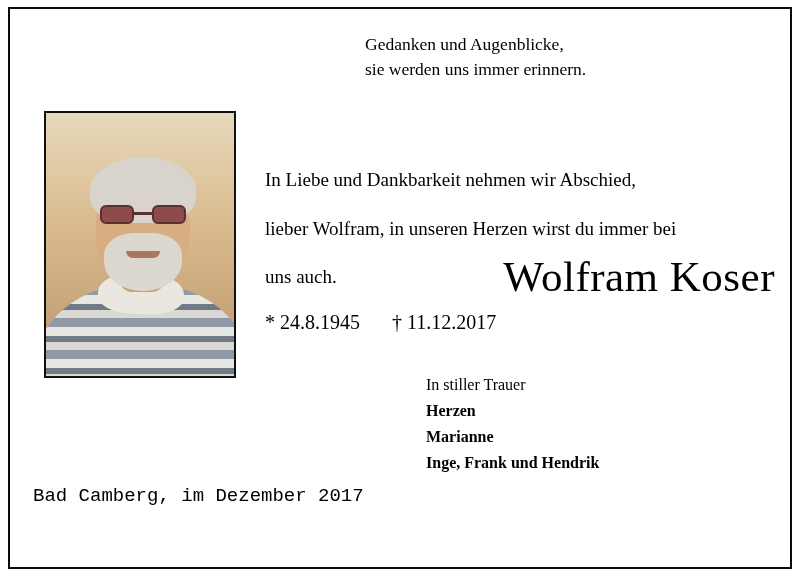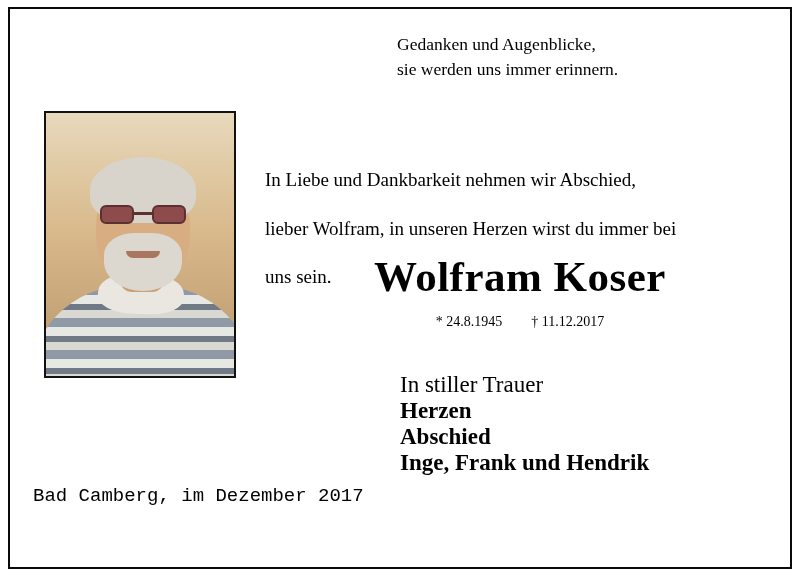"Gedanken und Augenblicke," .verse .line { margin-left: 32px -> none }
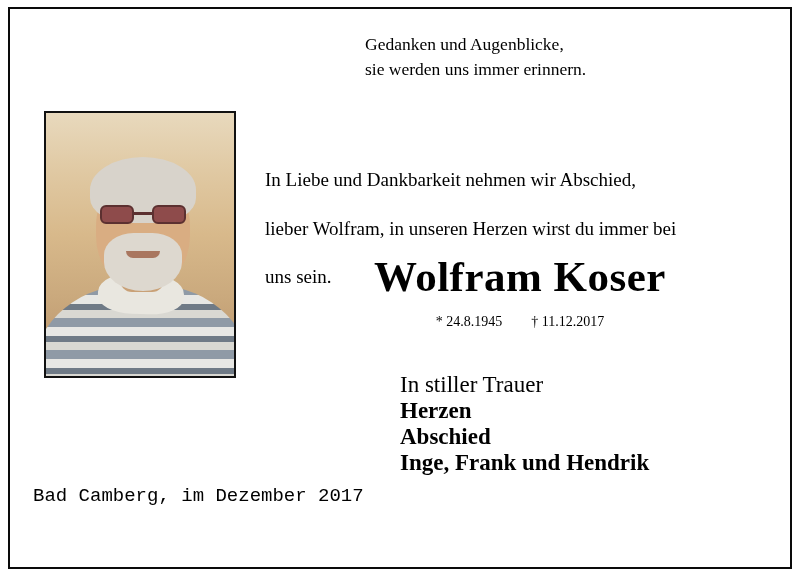"uns sein." span.line { text: sein -> auch }
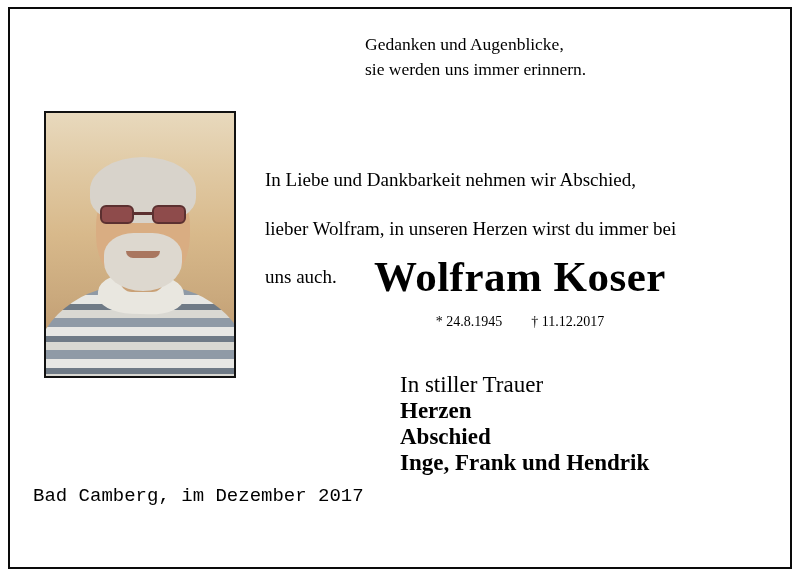"Wolfram Koser" .name { font-weight: bold -> normal; text-align: center -> right }
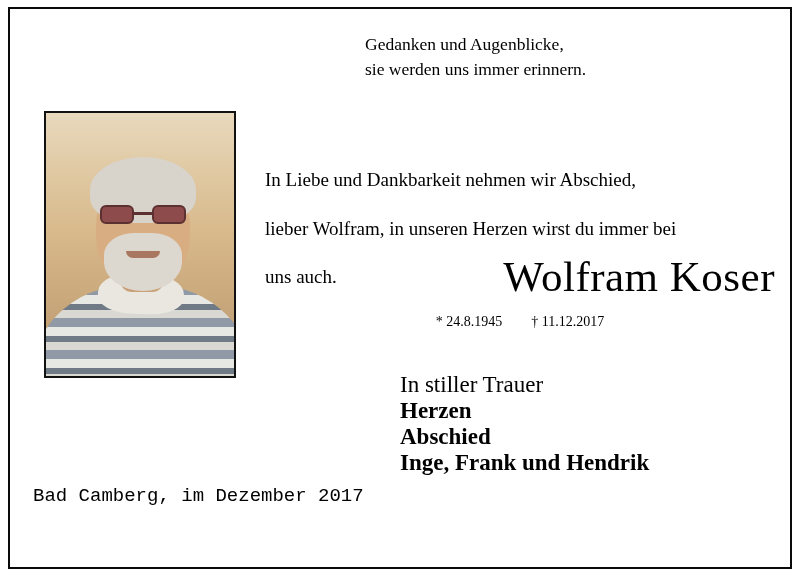"* 24.8.1945 † 11.12.2017" .dates { font-size: 14px -> 20px; text-align: center -> none }
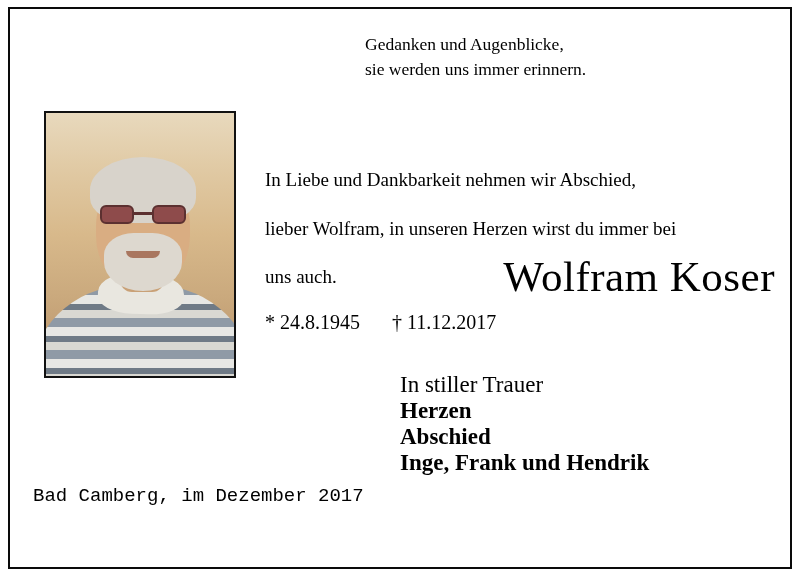"In stiller Trauer" .mourners { font-size: 23px -> 16px; left: 400px -> 426px }
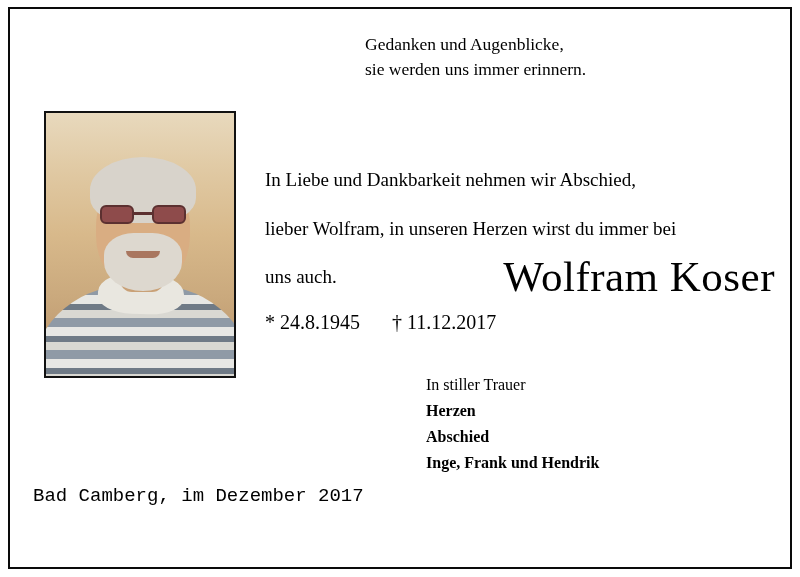"Abschied" span.mourner { text: Abschied -> Marianne }
